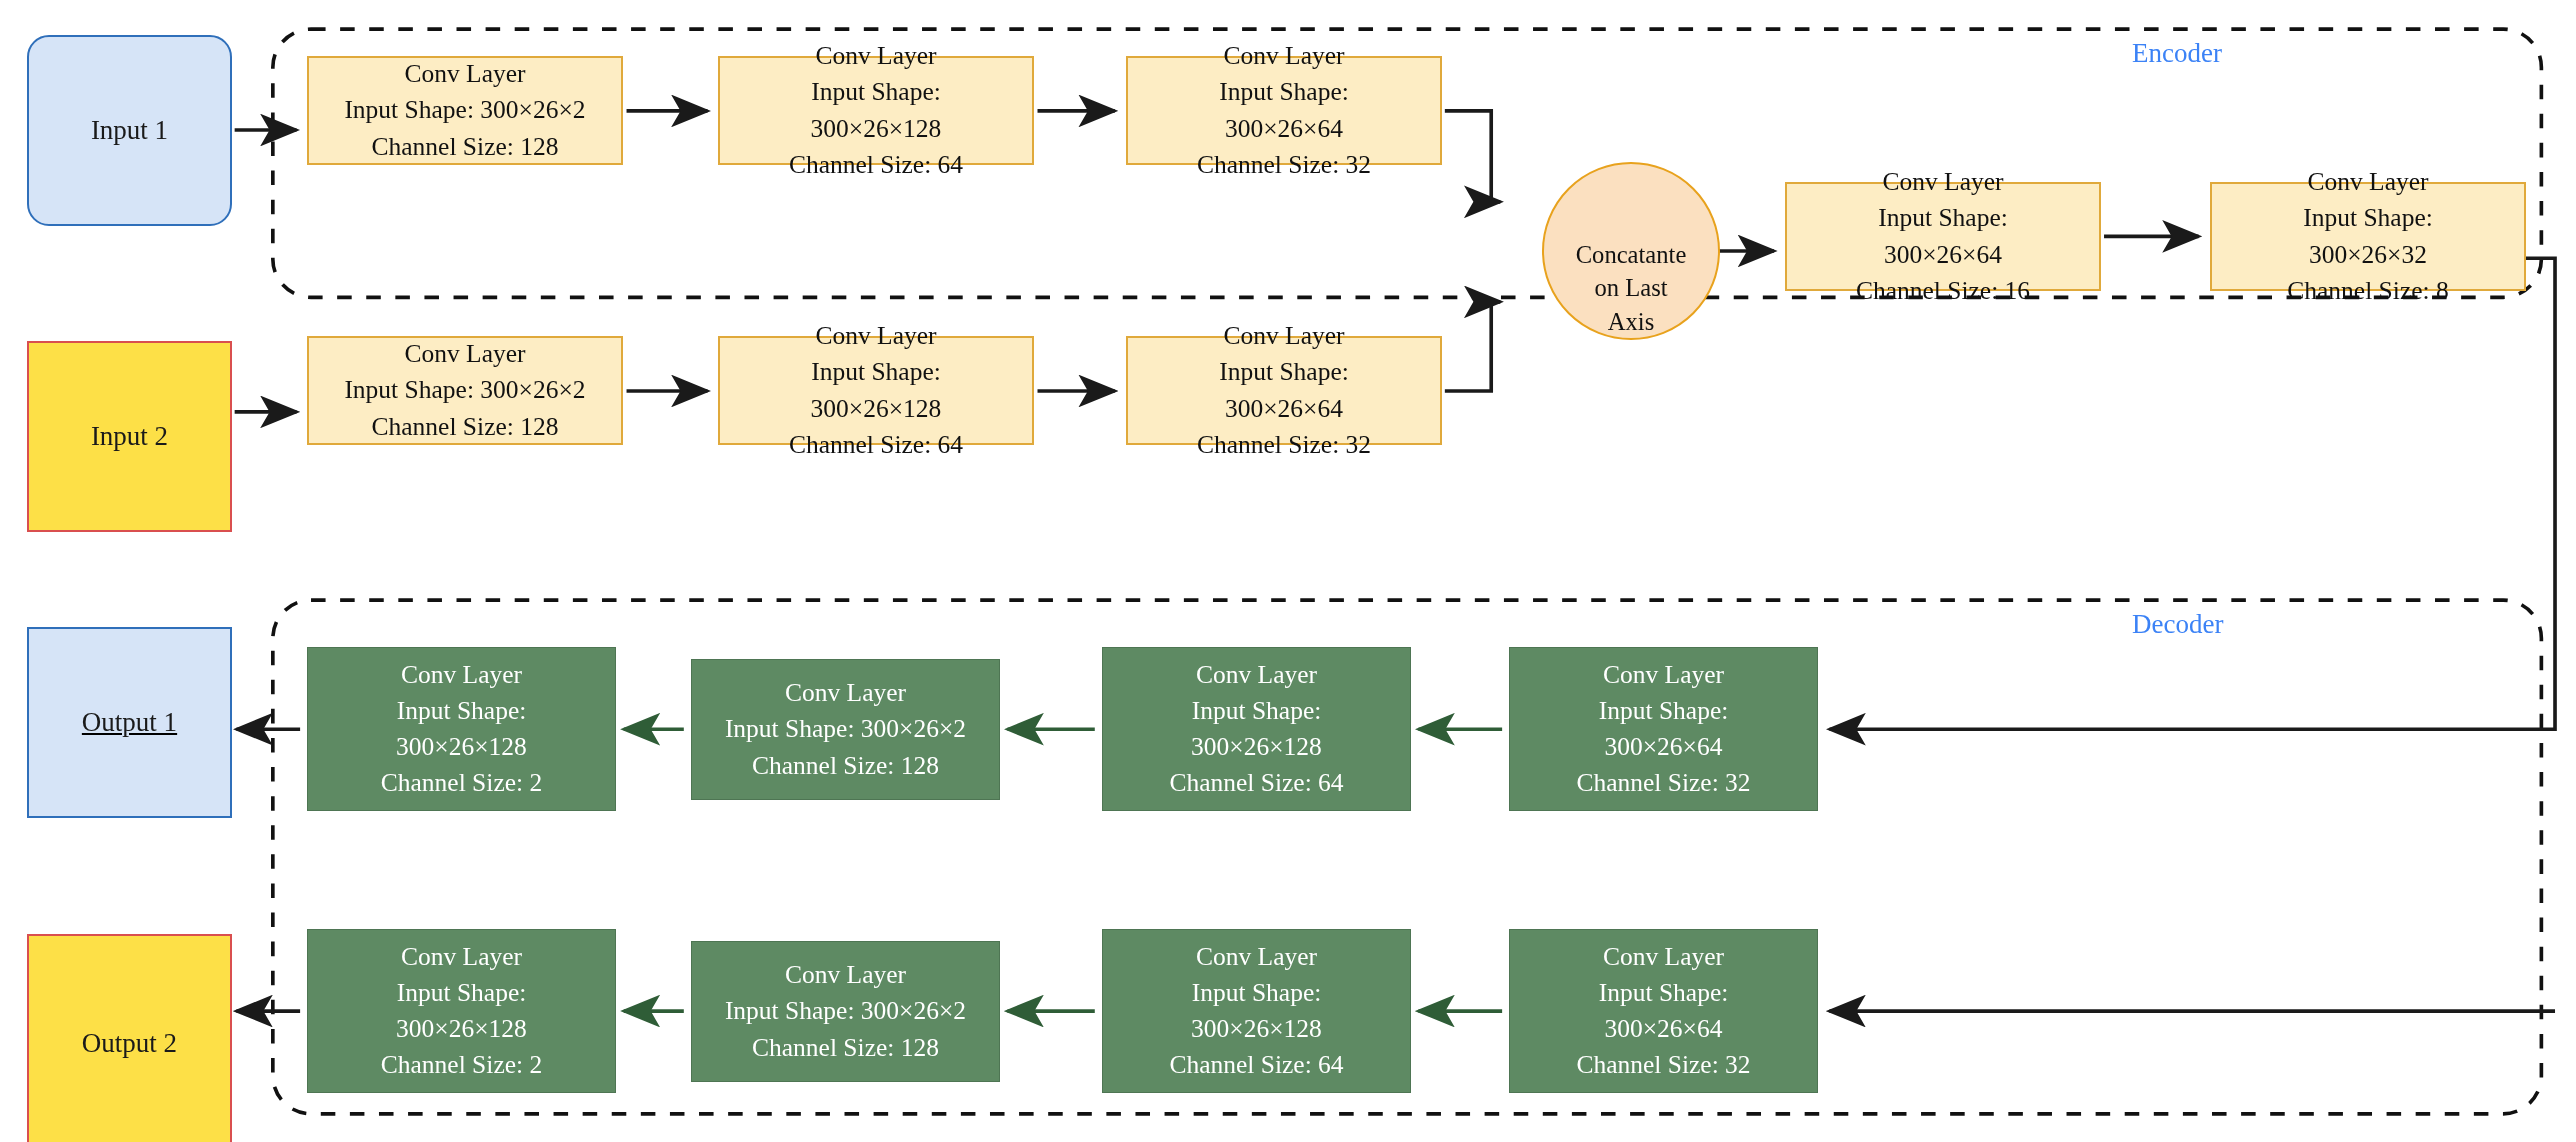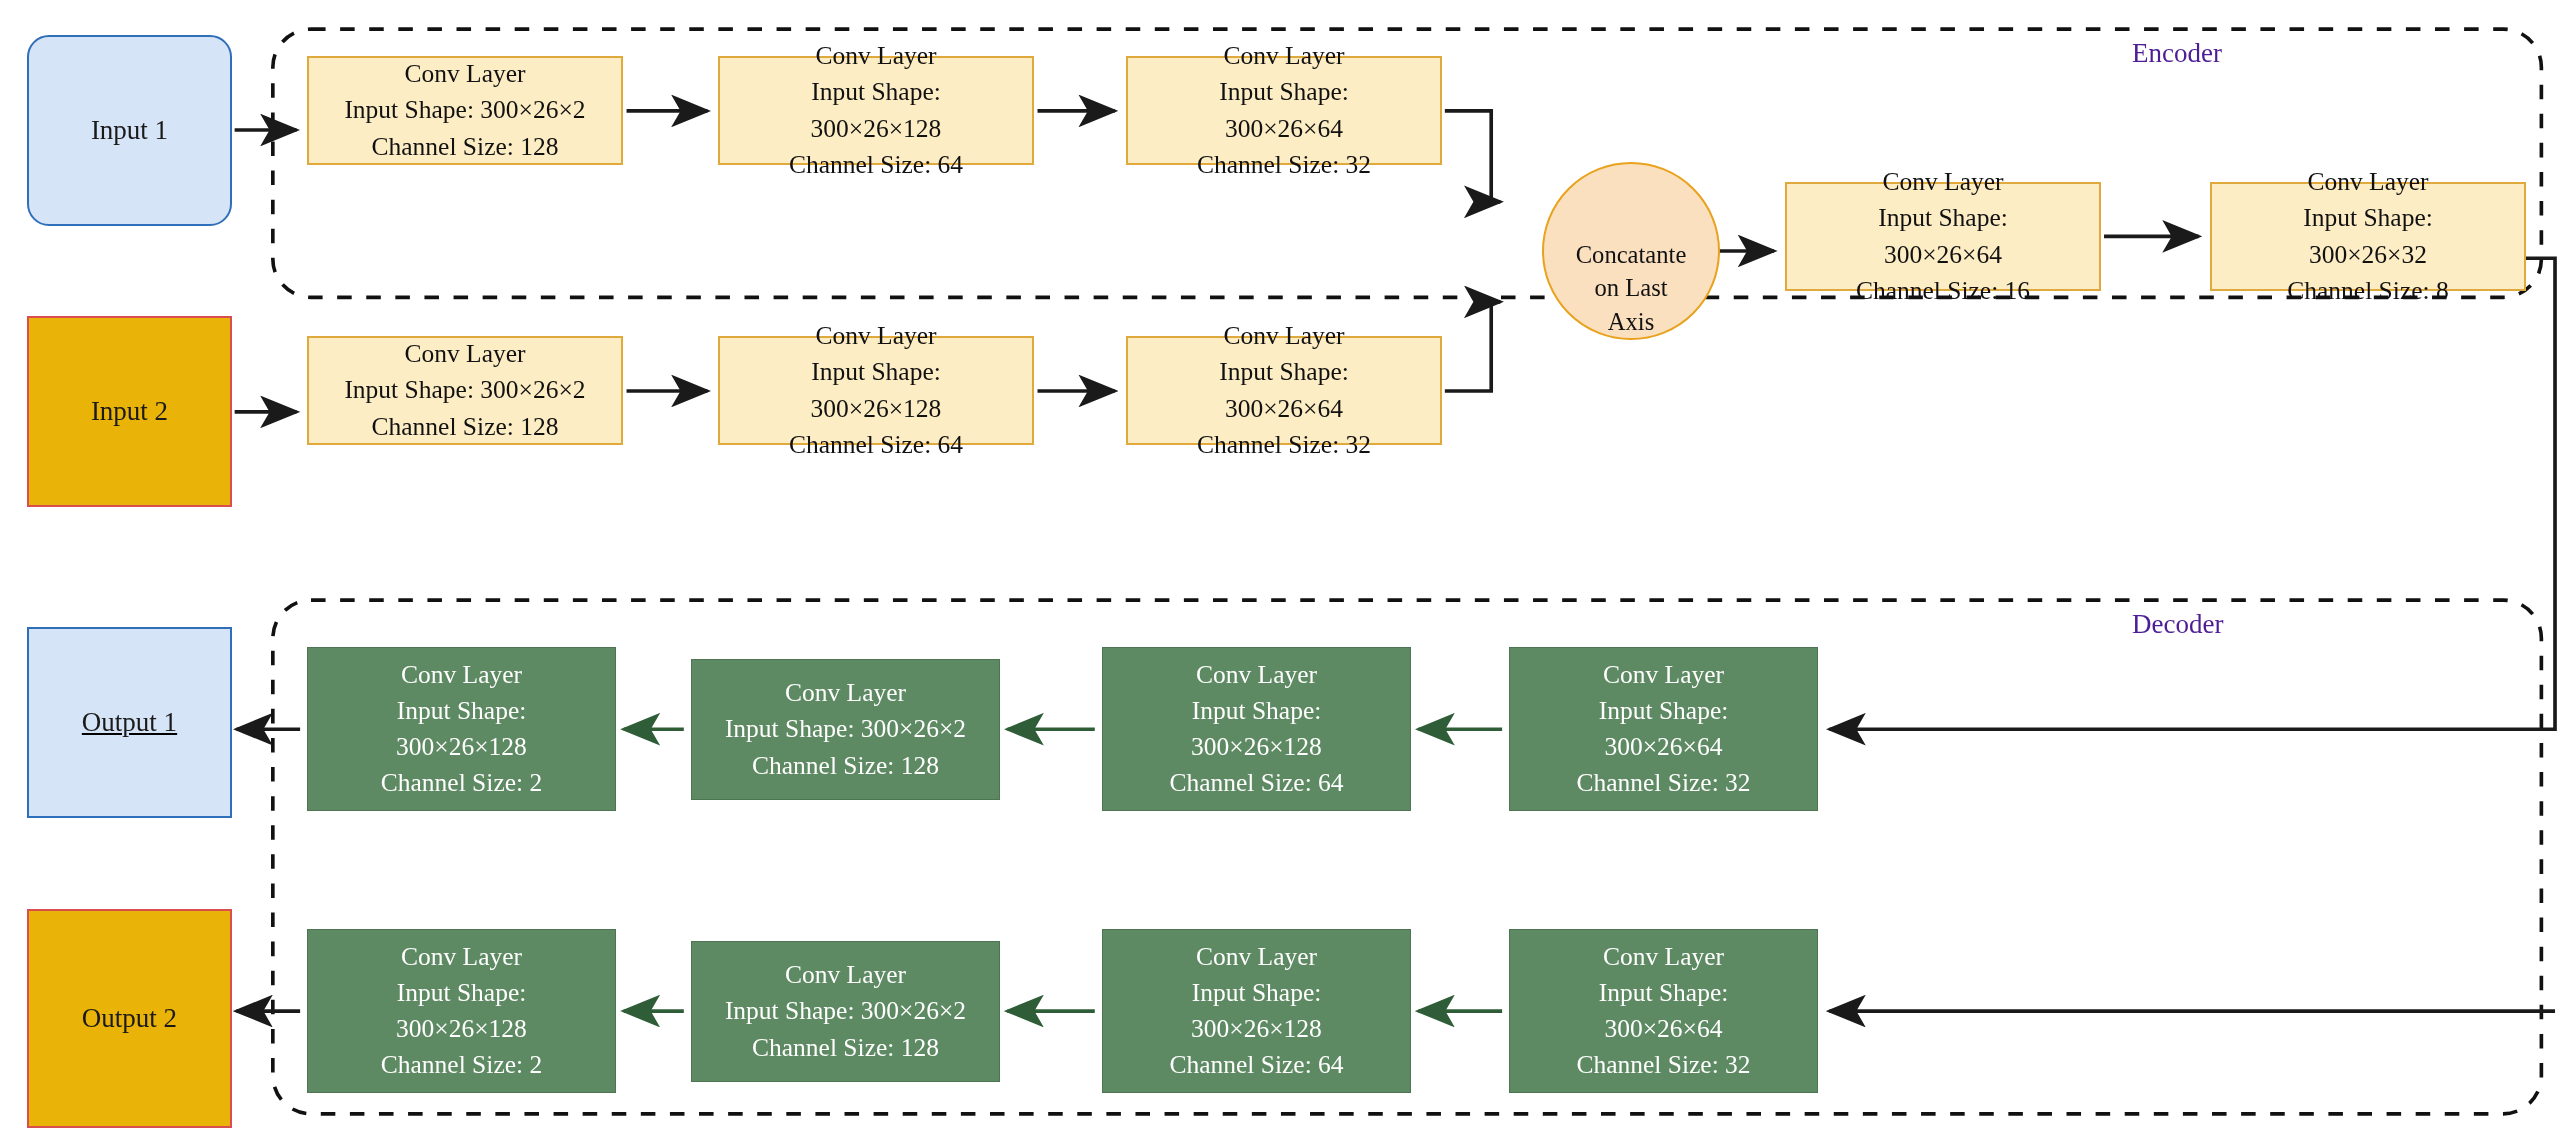"Encoder" .group-label { color: #4c1d95 -> #3b82f6 }
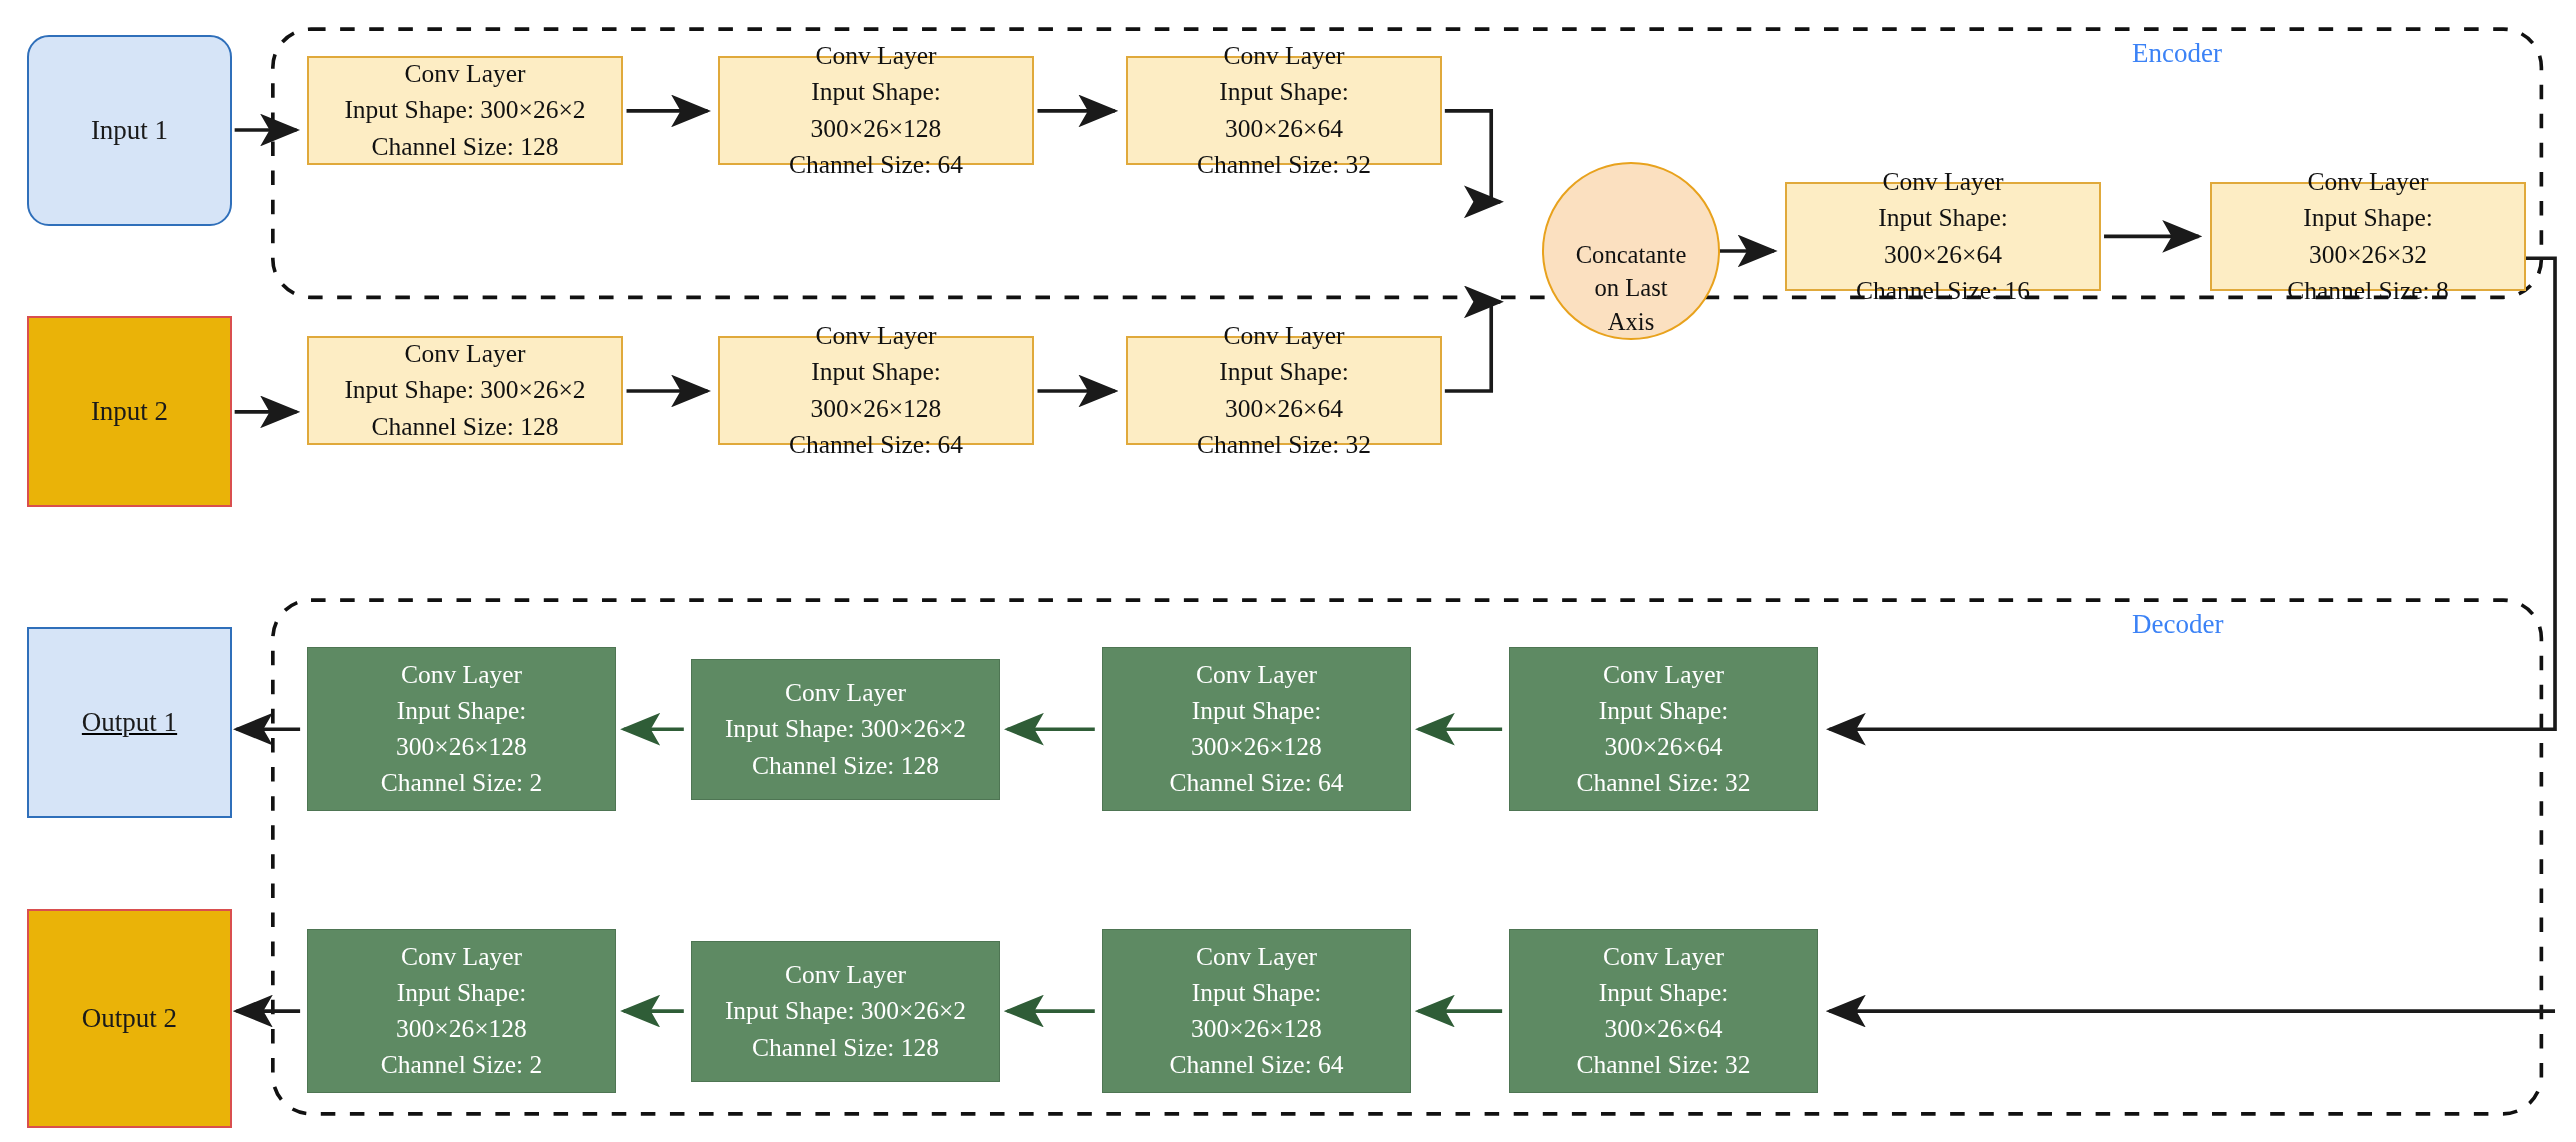"Input 2" .io-box.pink { background: #eab308 -> #fde047; margin-top: none -> 25px }
